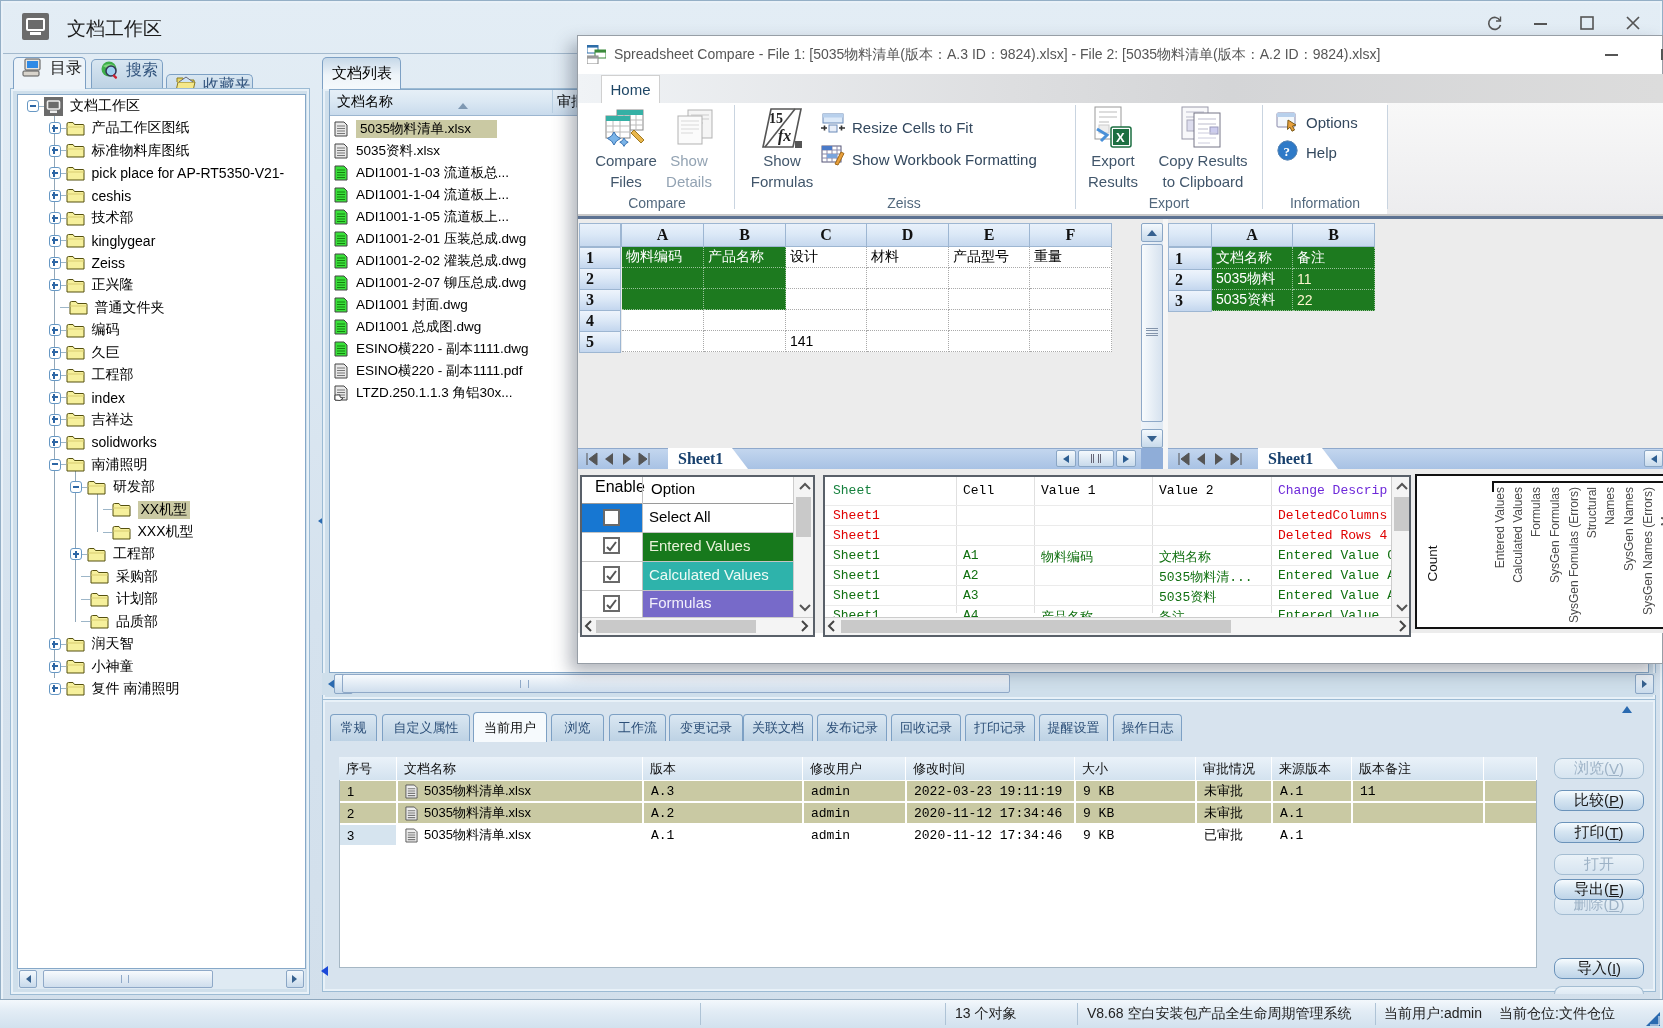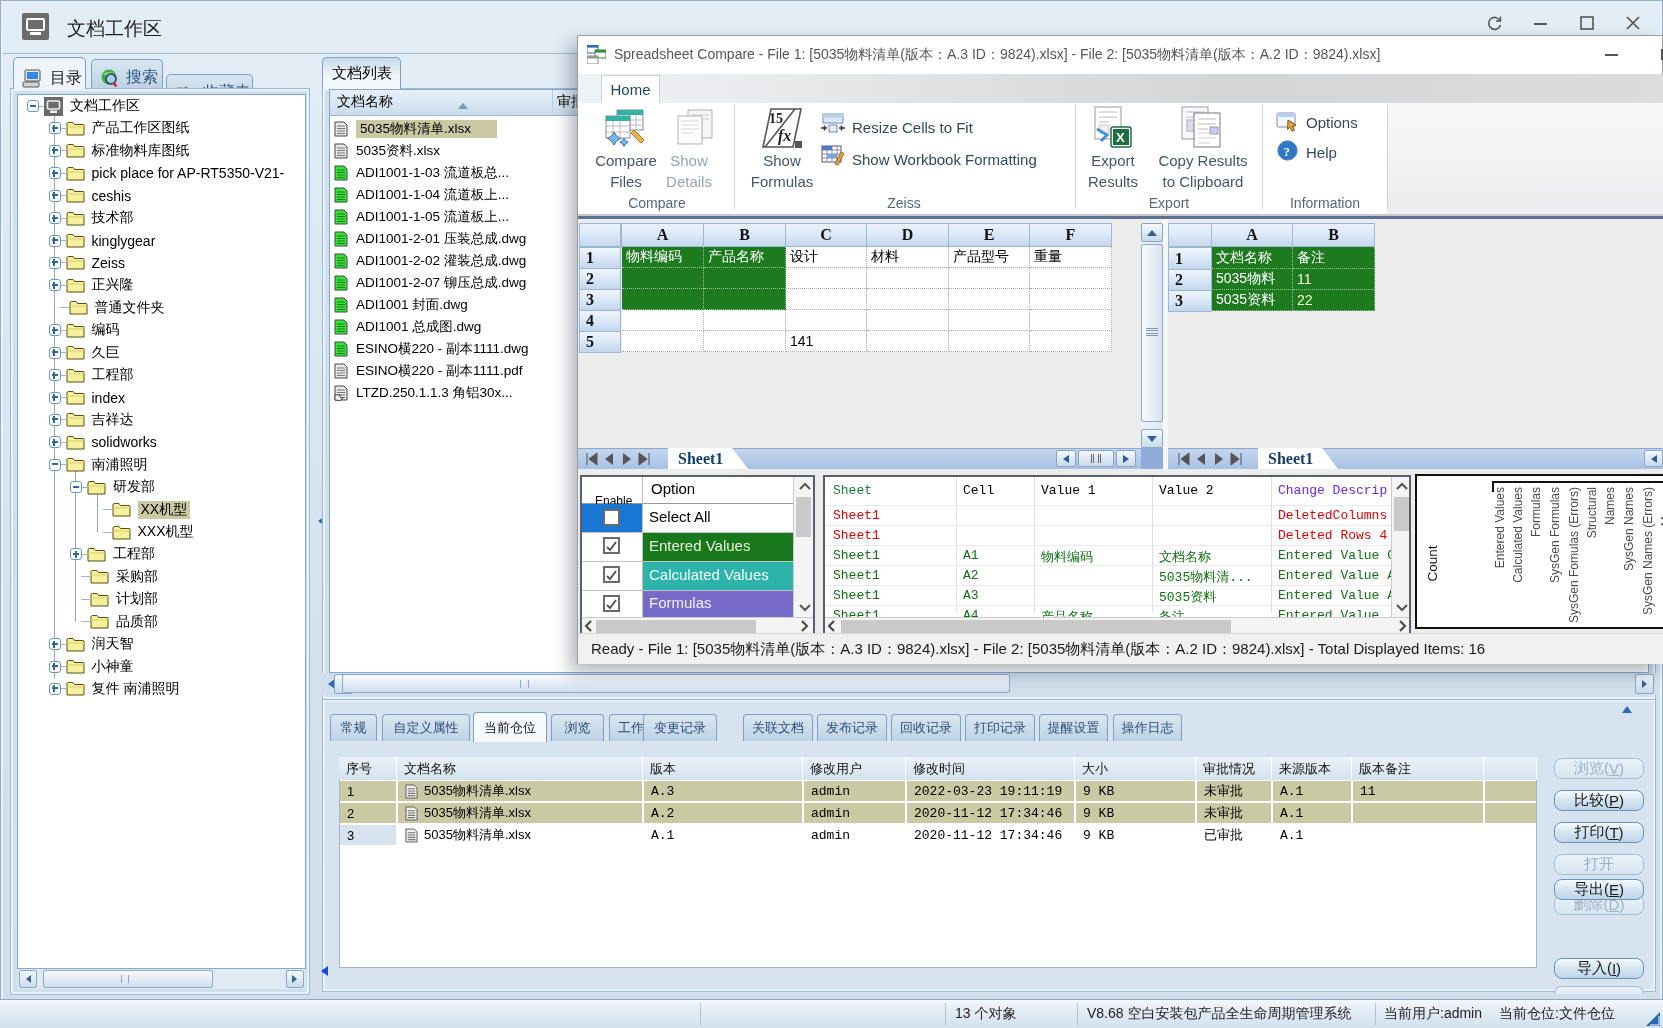"目录" .ltab { align-items: flex-end -> flex-start }
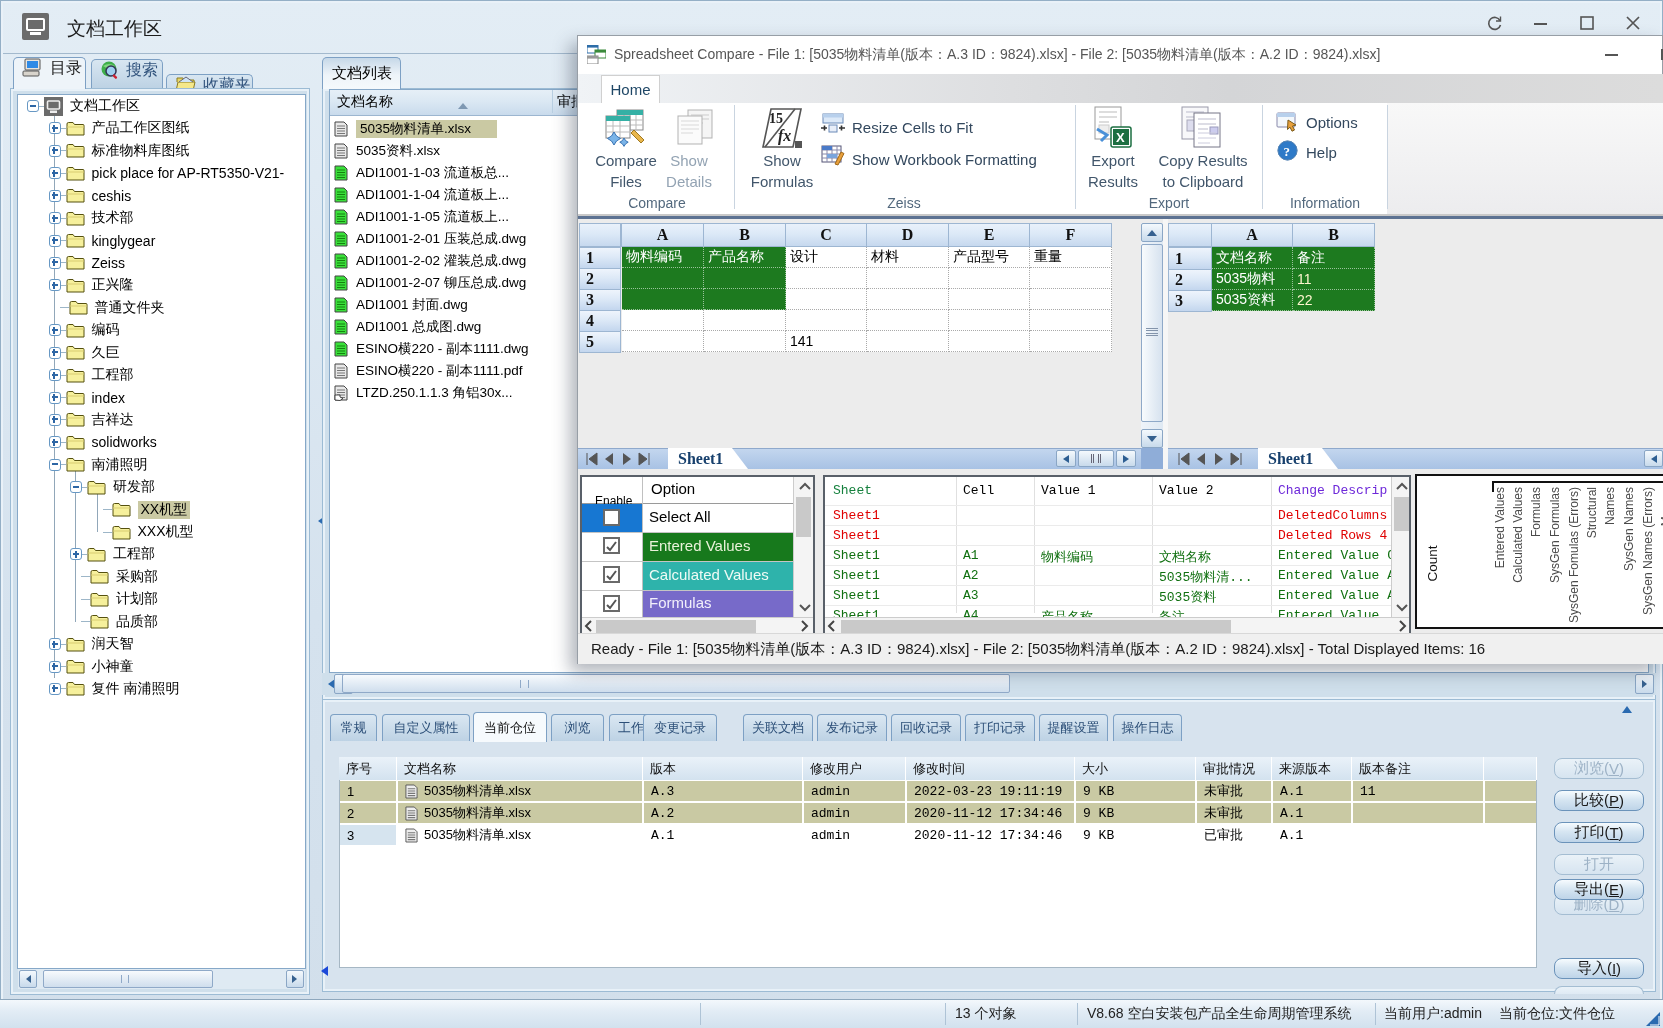"Enable" span.abs { font-size: 12px -> 16px; top: 17px -> 1px }
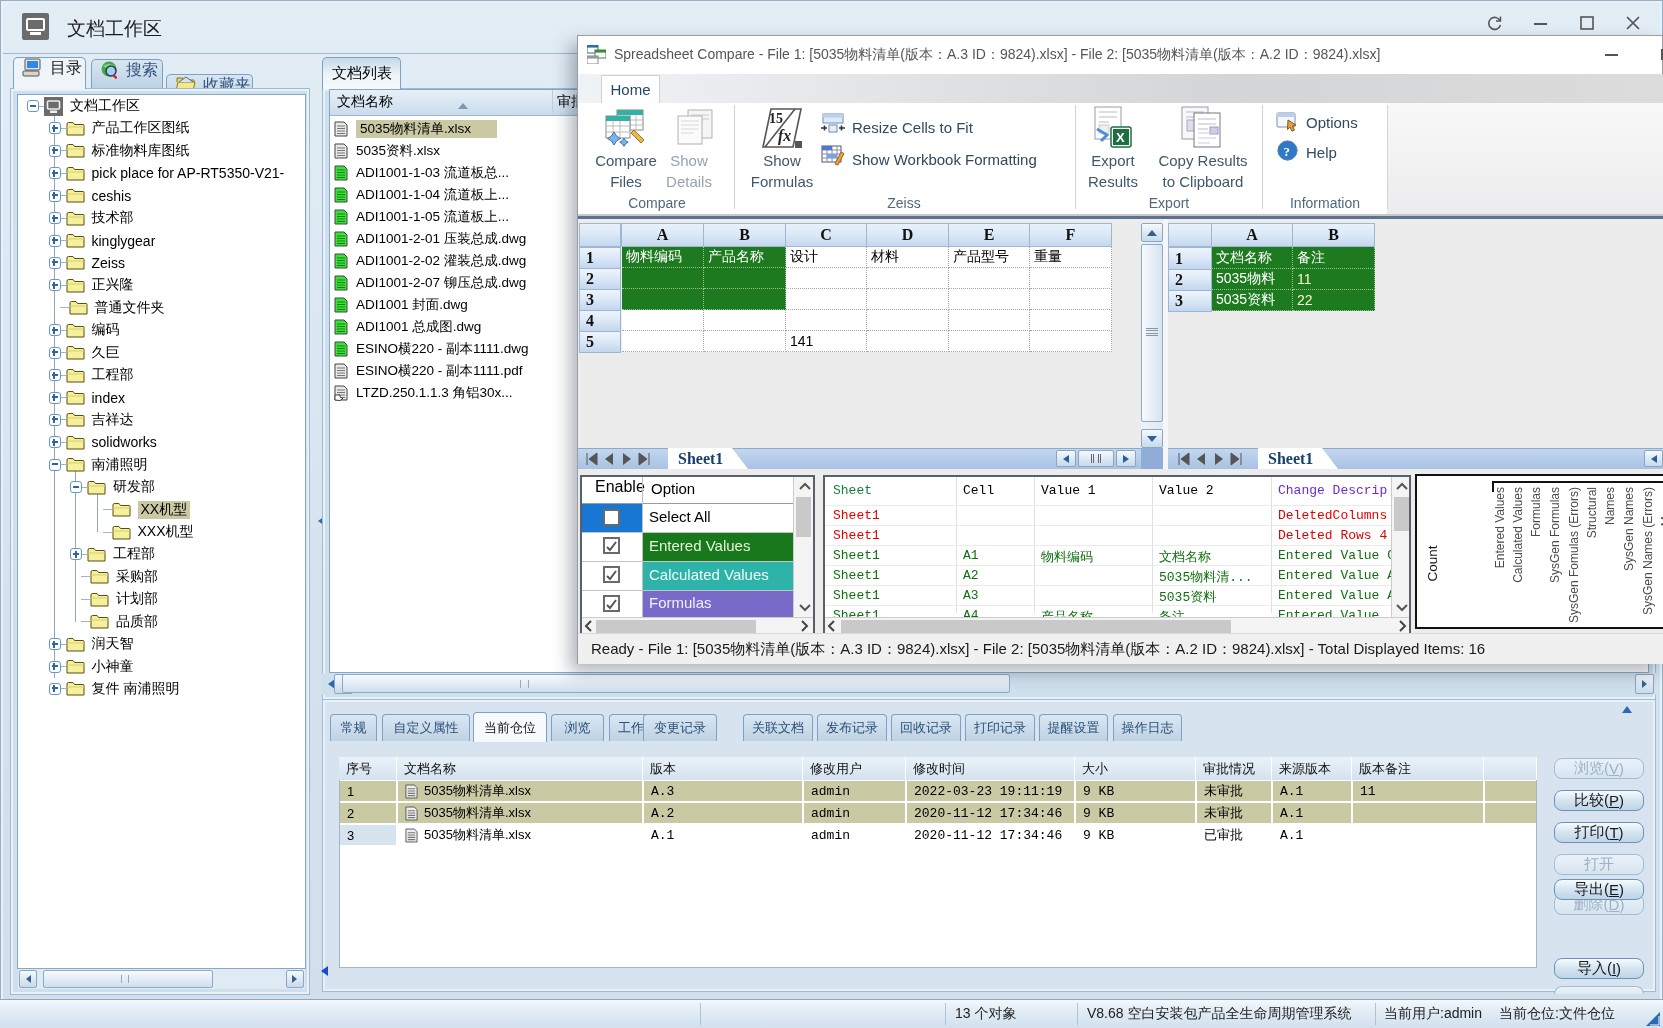"Ready - File 1: [5035物料清单(版本：A.3" div.abs { html: <div> <span>Ready - File 1: [5035物料清单(版本：A.3 ID：9824).xlsx] - File 2: [5035物料清单(版本：A.2 ID：9824).xlsx] - Total Displayed Items: 16</span> </div> -> none }
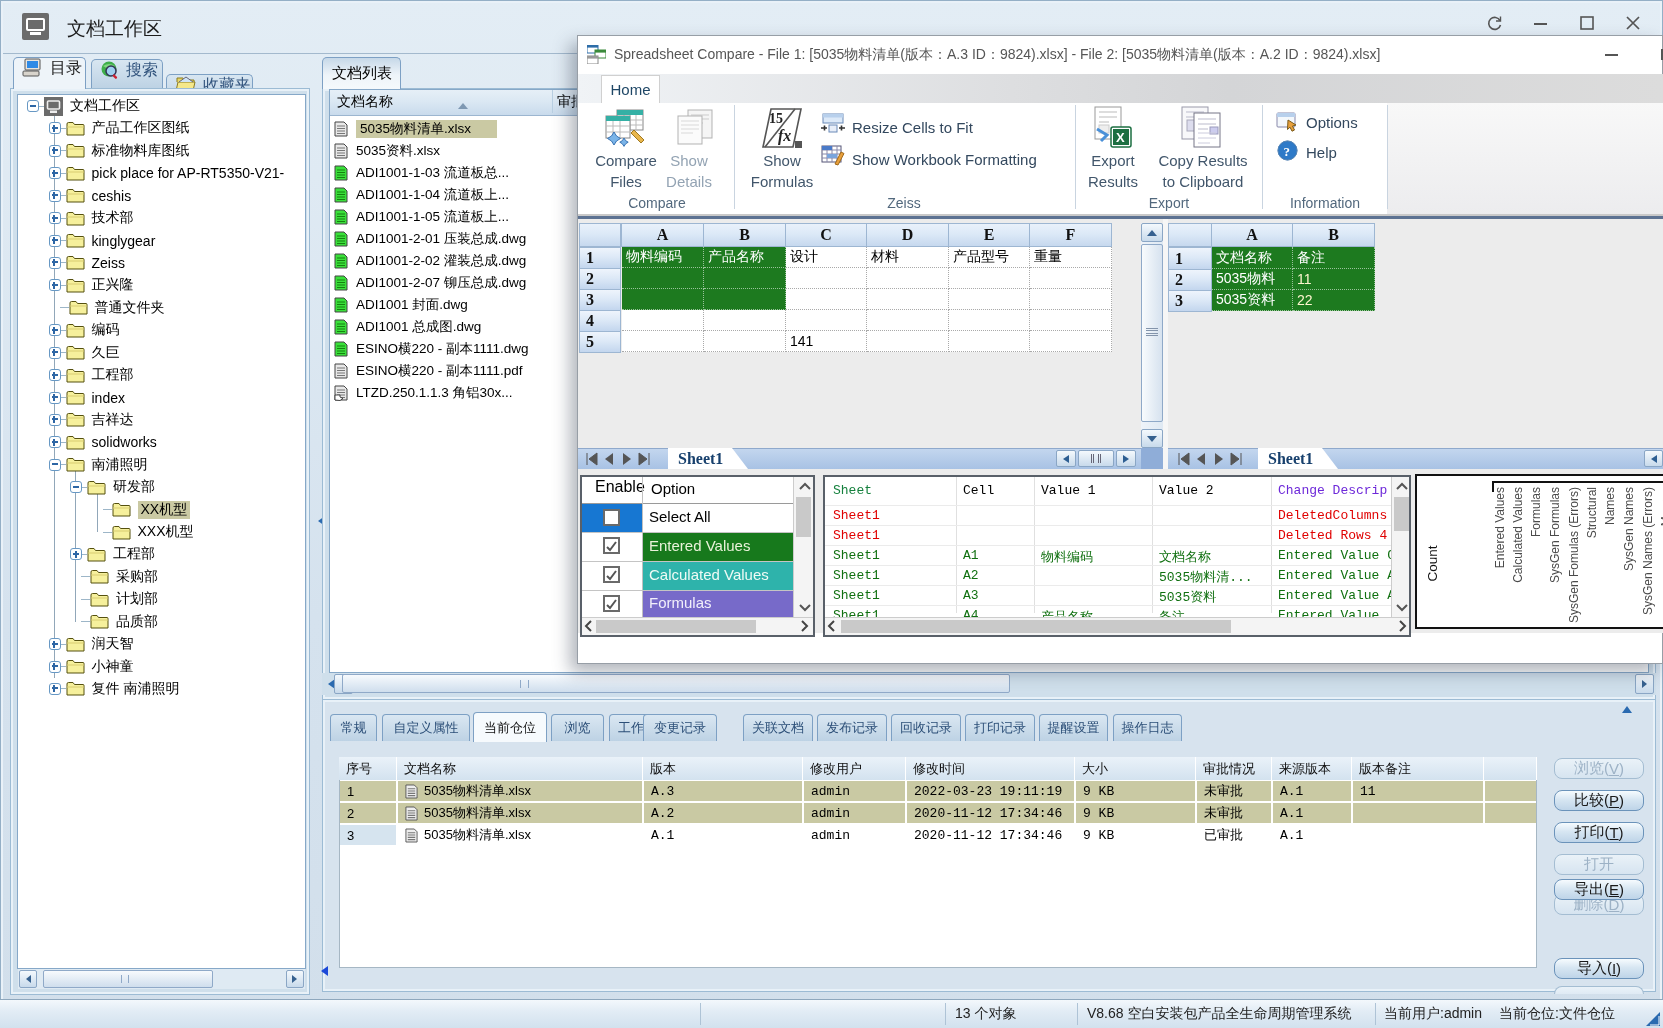"当前仓位" div.btab { text: 仓位 -> 用户 }
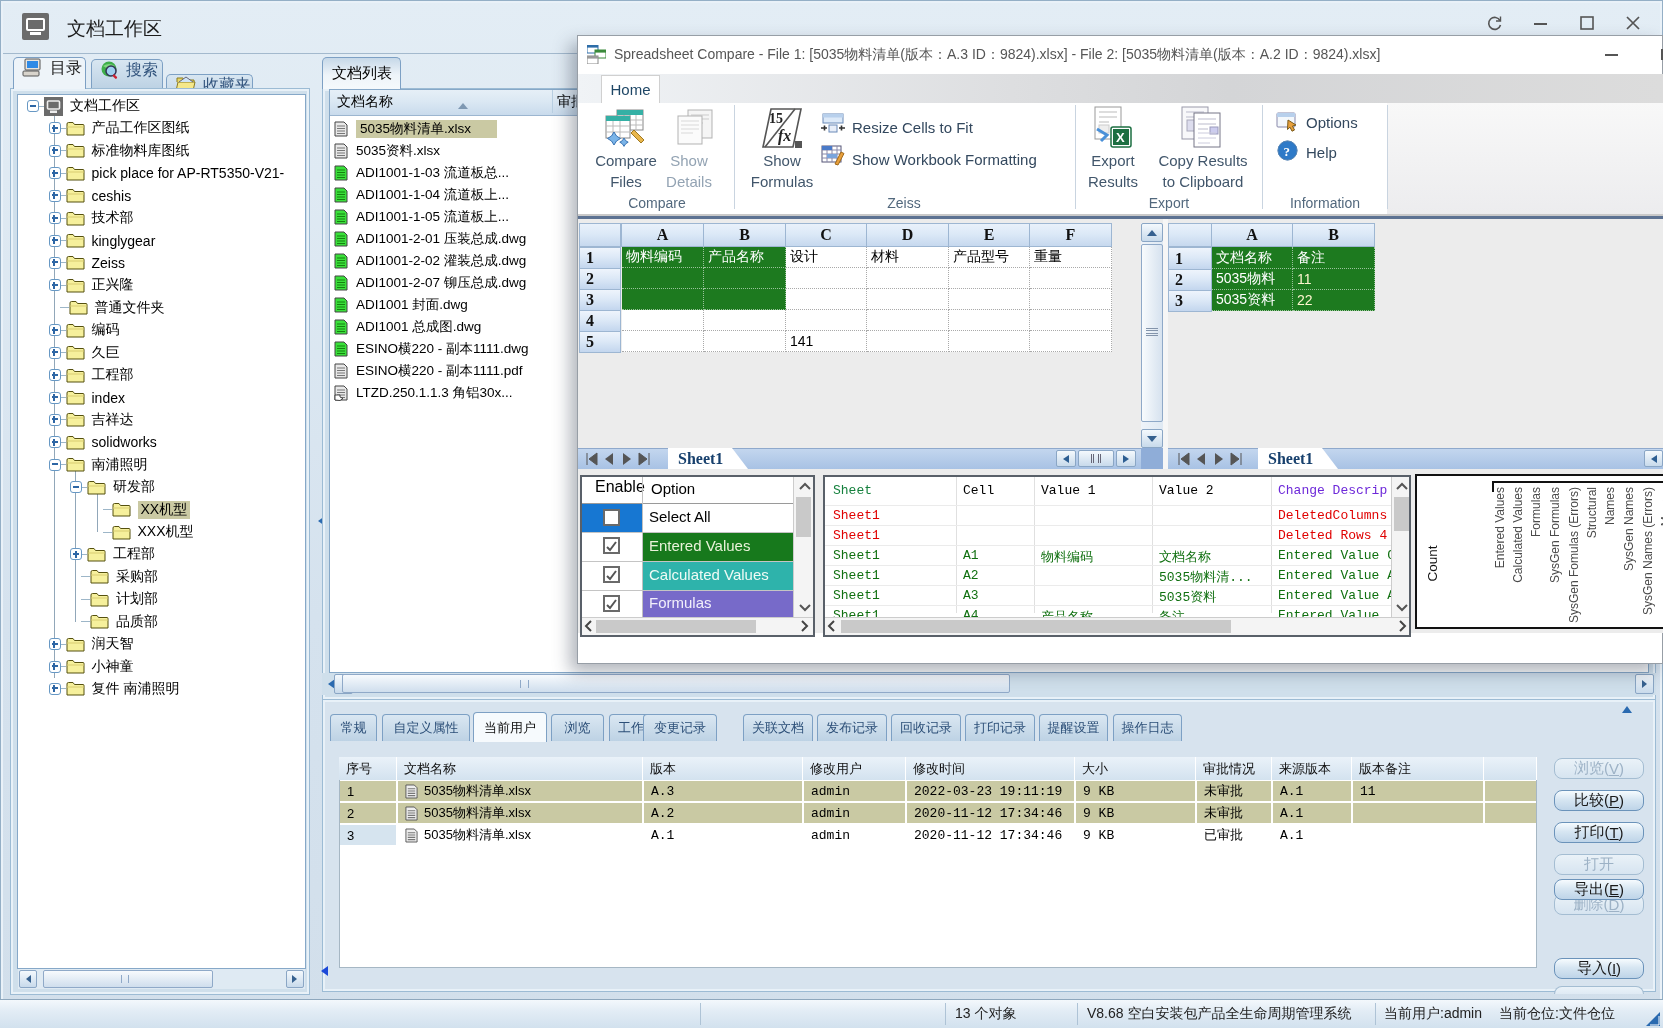"变更记录" div.btab { left: 643px -> 669px }
